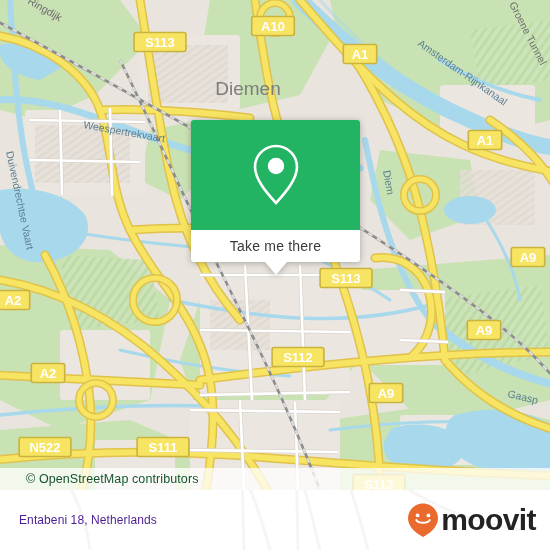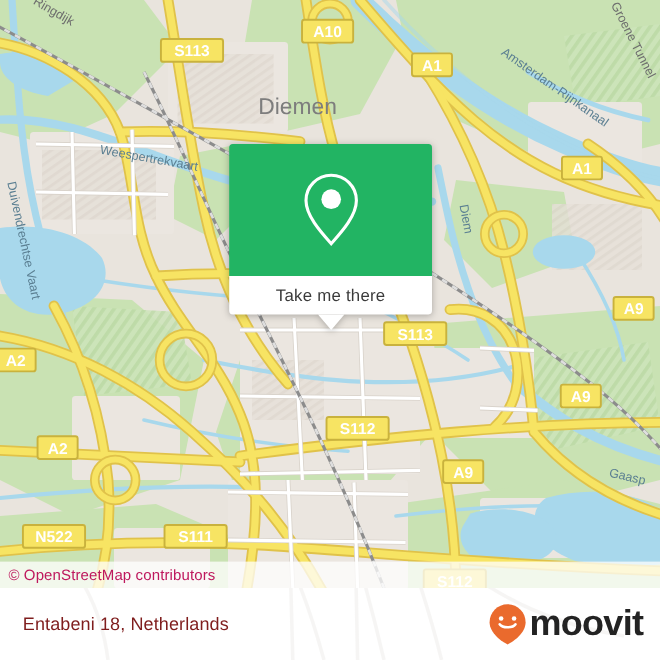"© OpenStreetMap contributors" .attribution { color: #be185d -> #14532d; padding-left: 7px -> 26px }
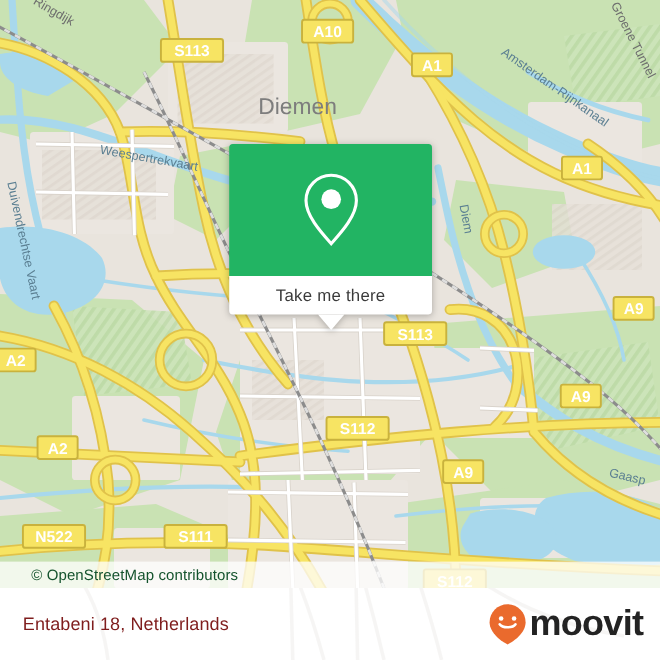"Entabeni 18, Netherlands" .address { color: #7f1d1d -> #4c1d95; font-size: 15px -> 12px }
